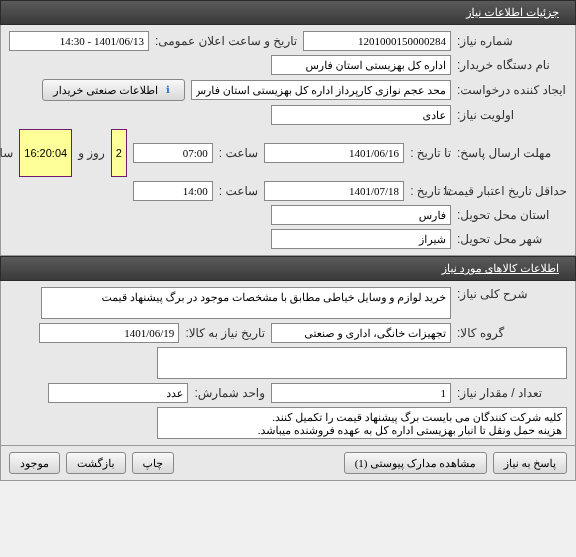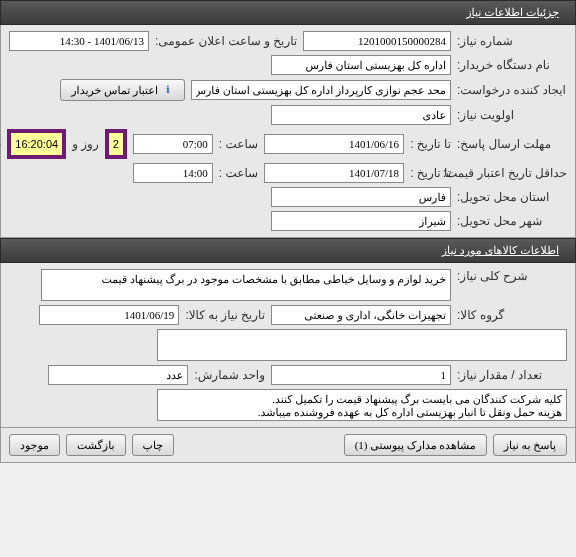"اعتبار تماس خریدار" span { text: اعتبار تماس -> اطلاعات صنعتی }
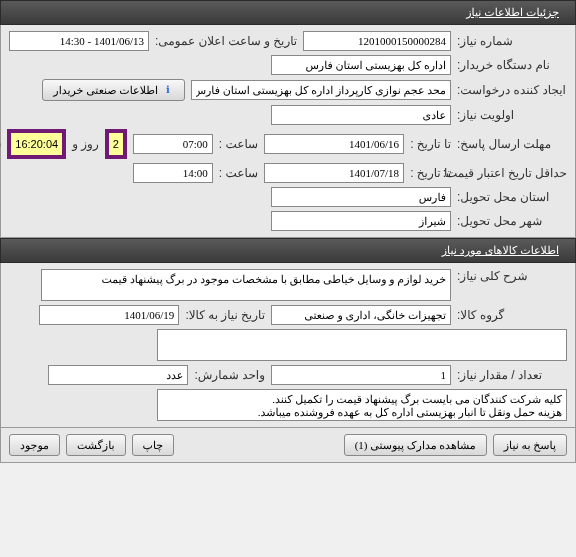"16:20:04" .highlight { border: 4px solid #701a75 -> 1px solid #701a75; padding: 5px 4px -> 17px 4px }
